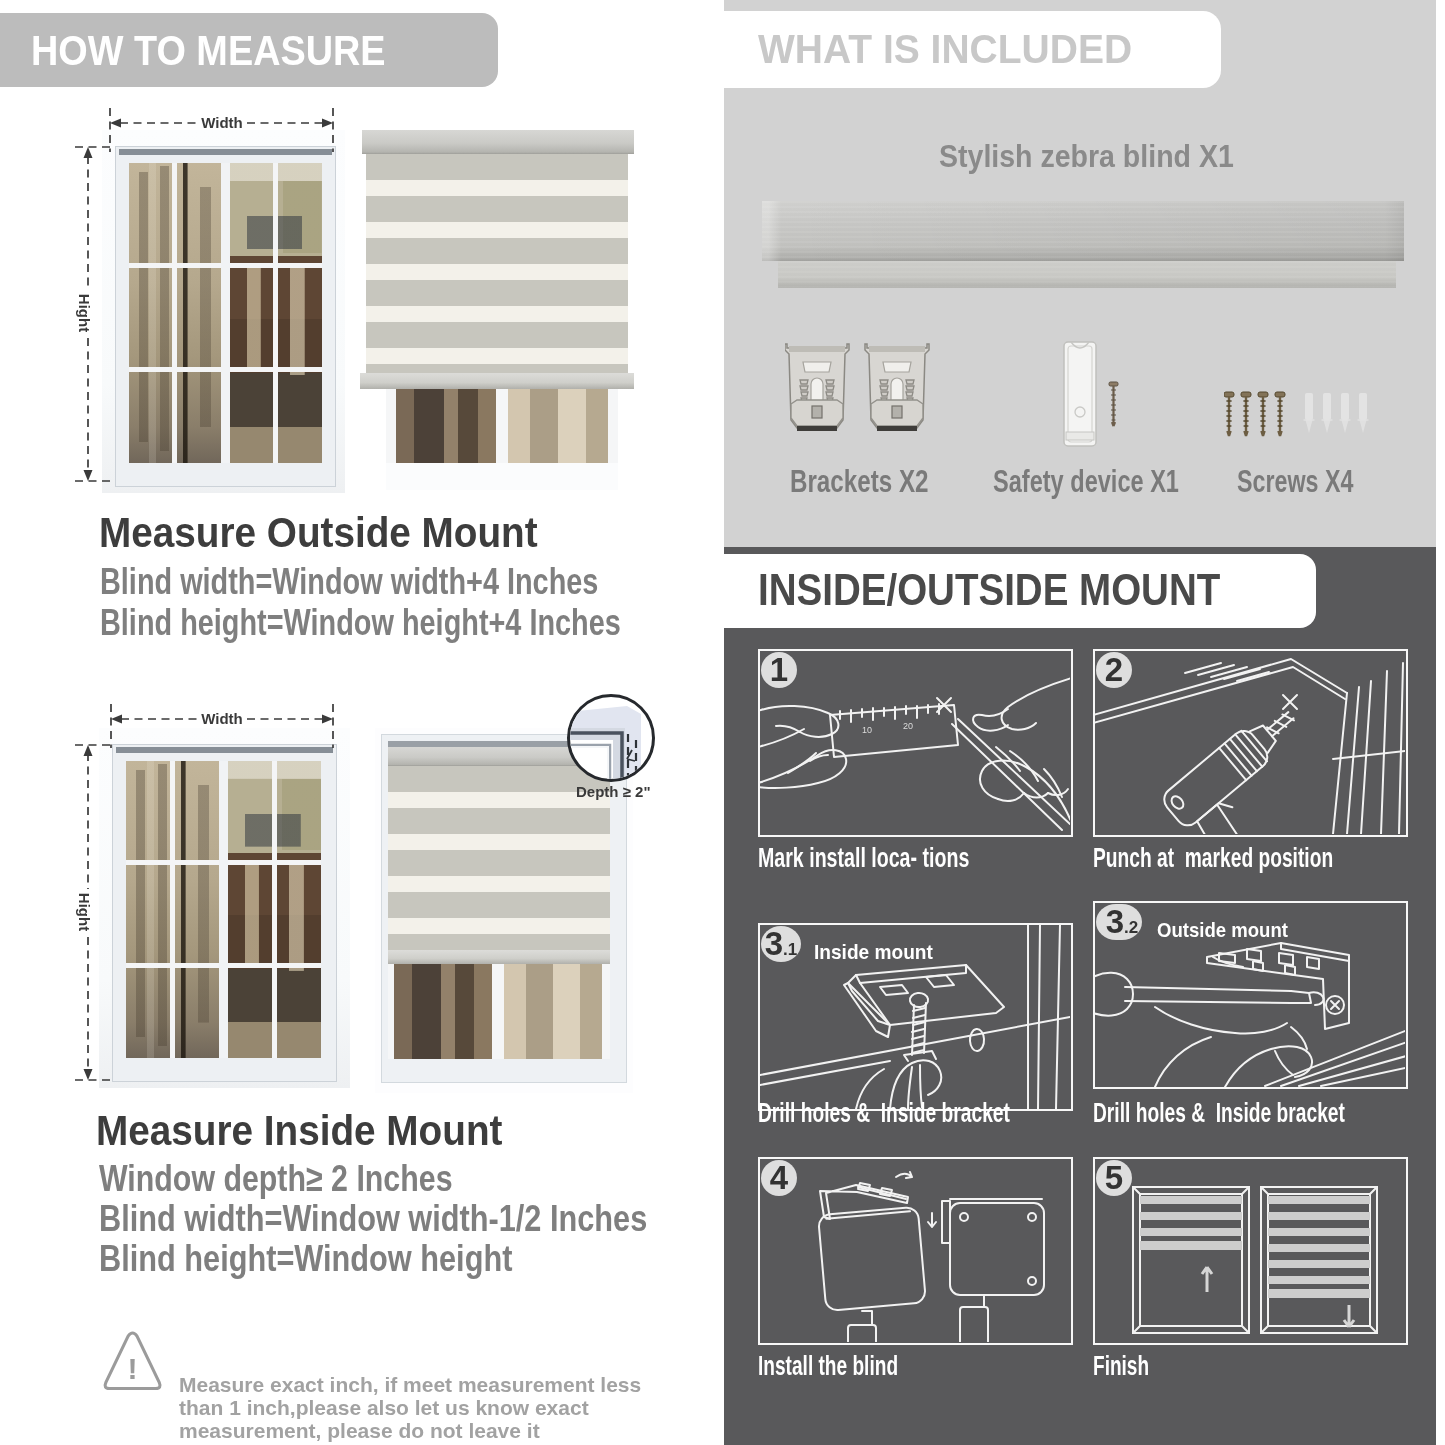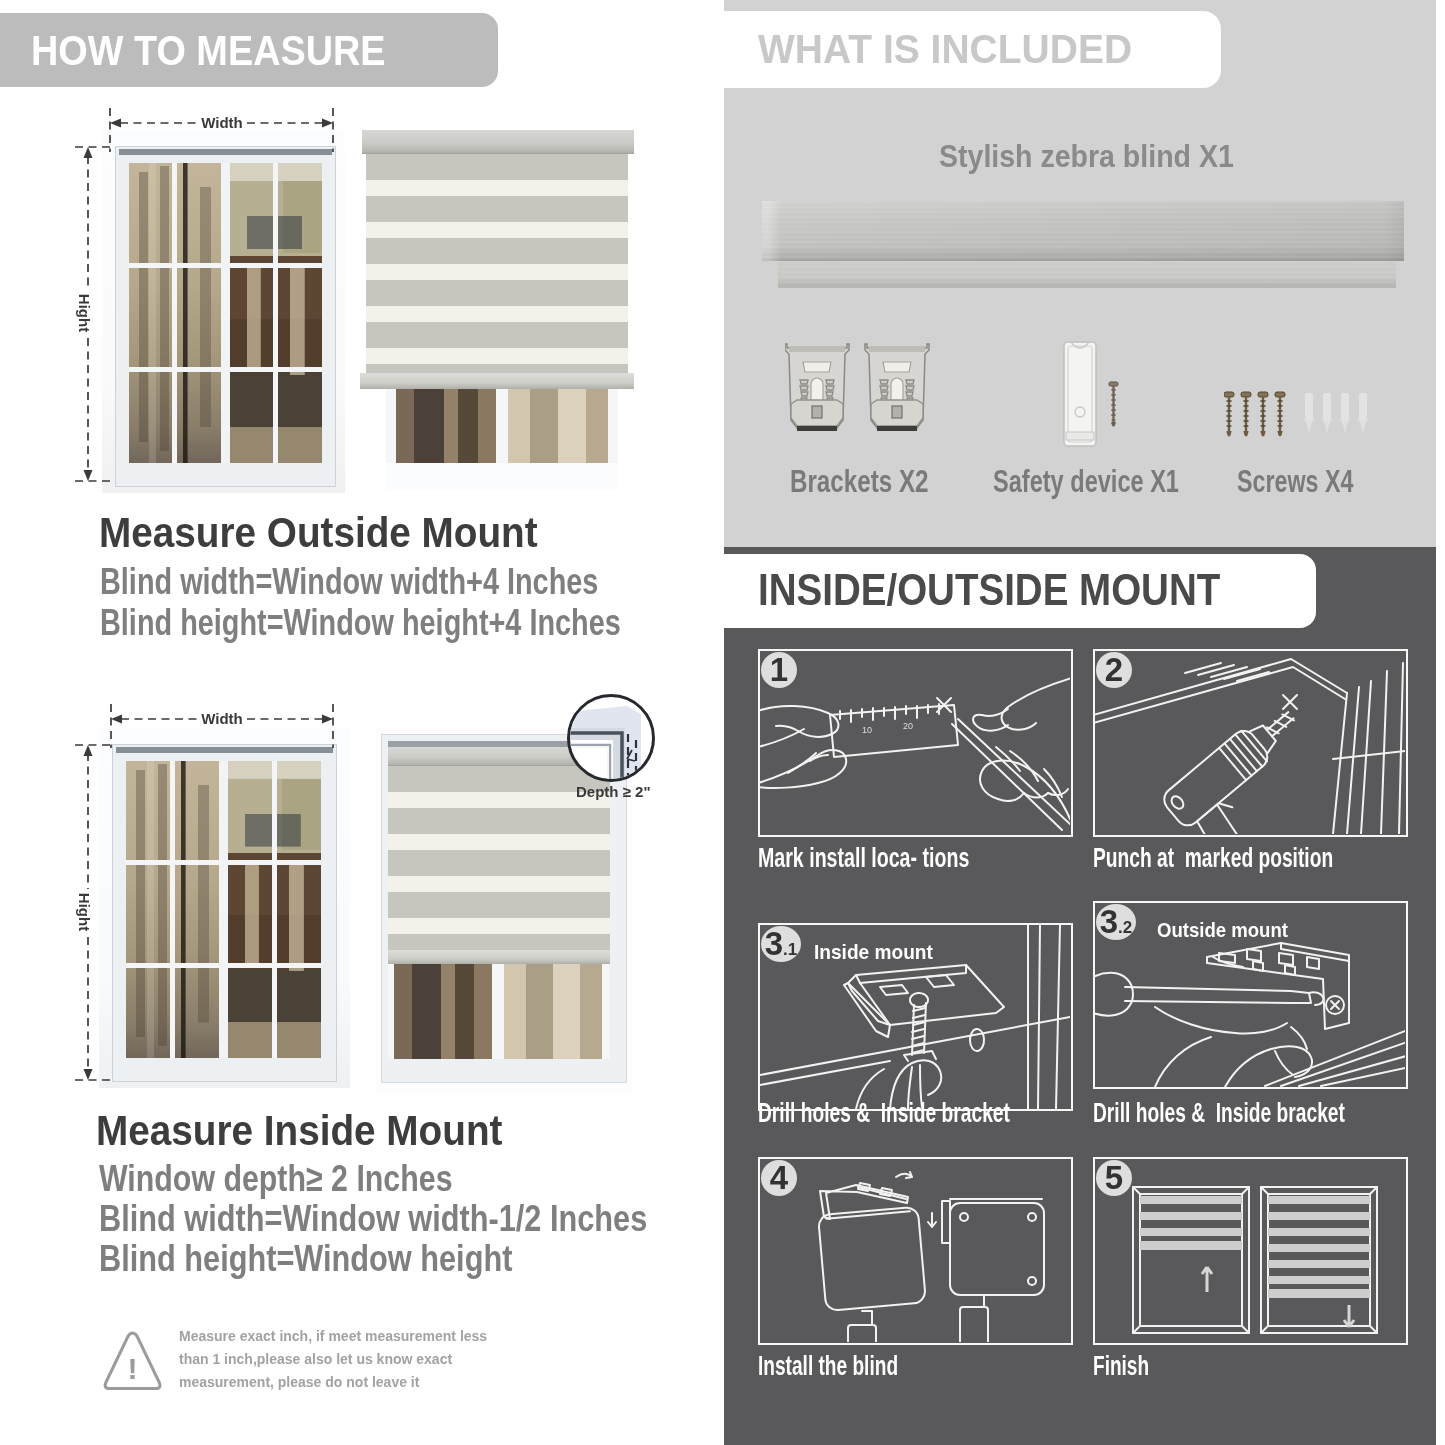"3.2" div.ncirc { padding-left: none -> 6px }
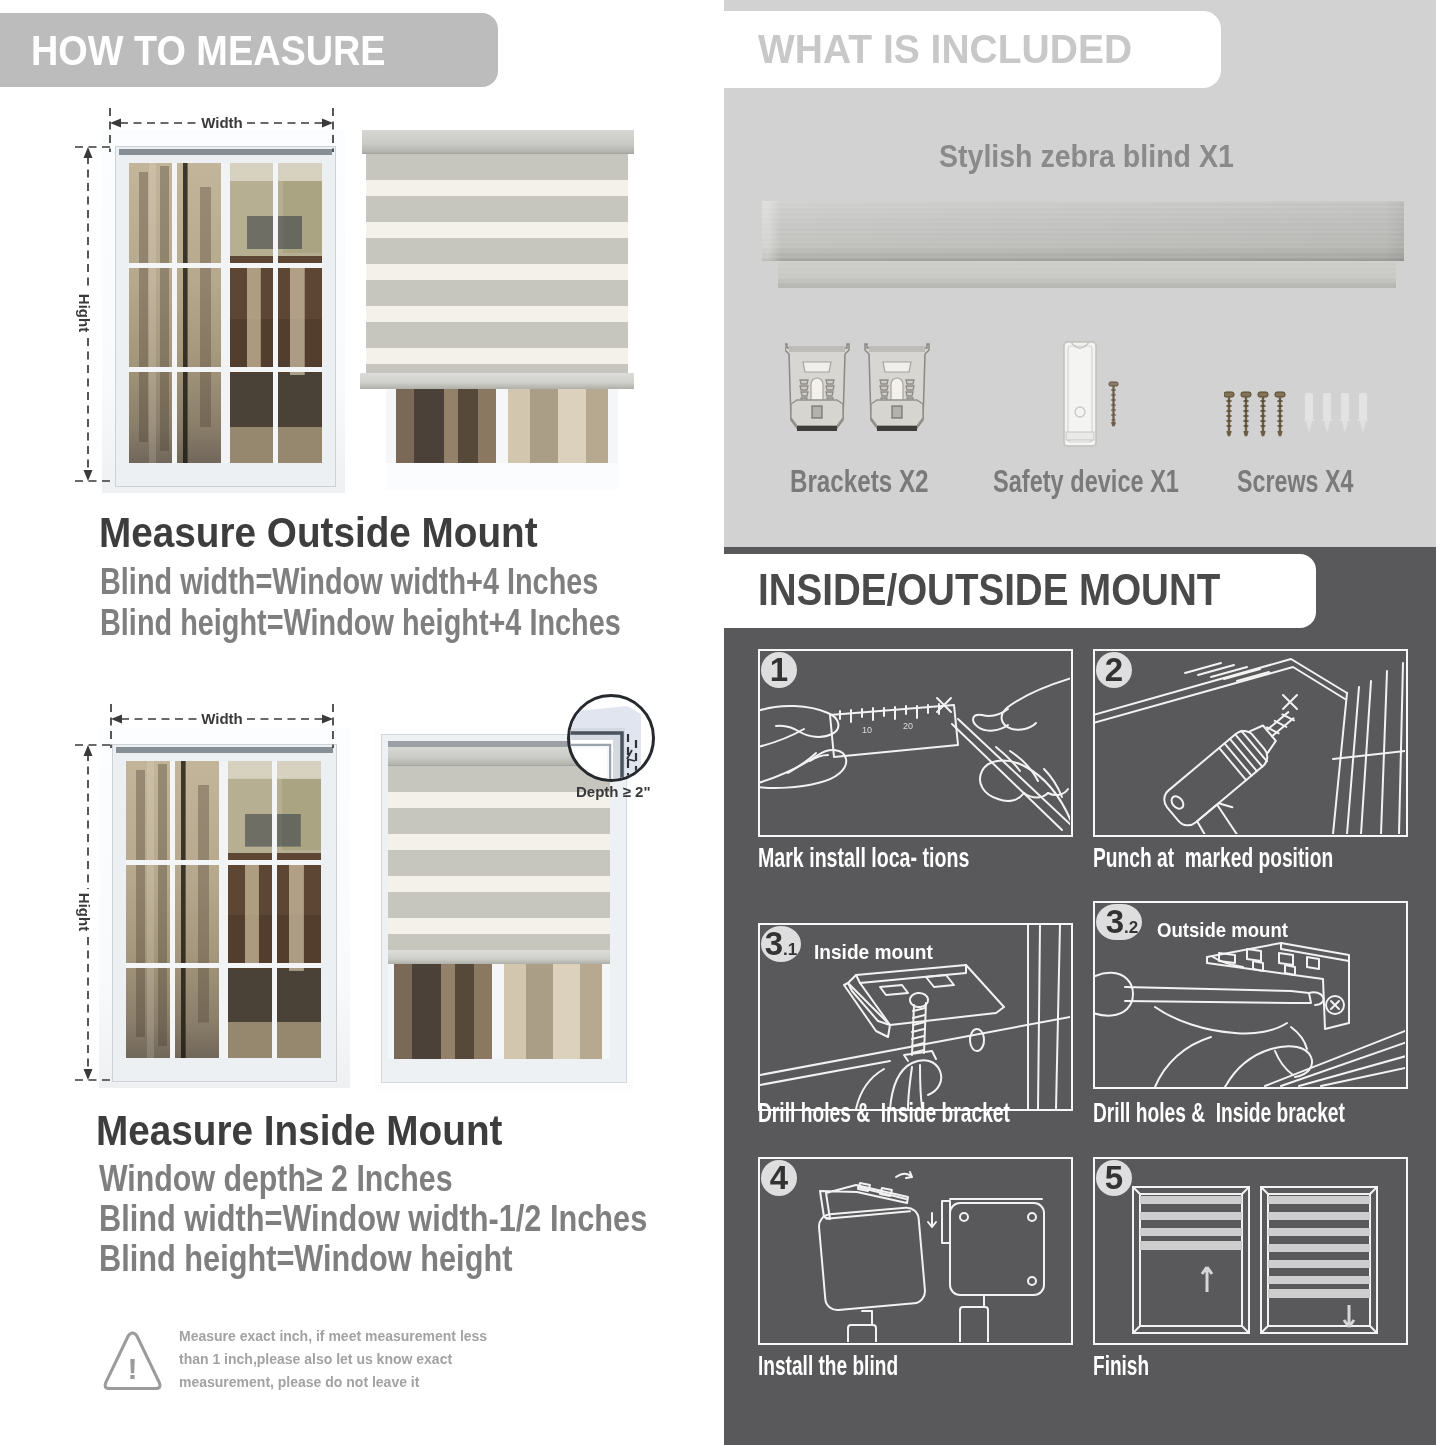"Measure exact inch, if meet" .note { font-size: 14px -> 21px; margin-top: none -> 48px }
